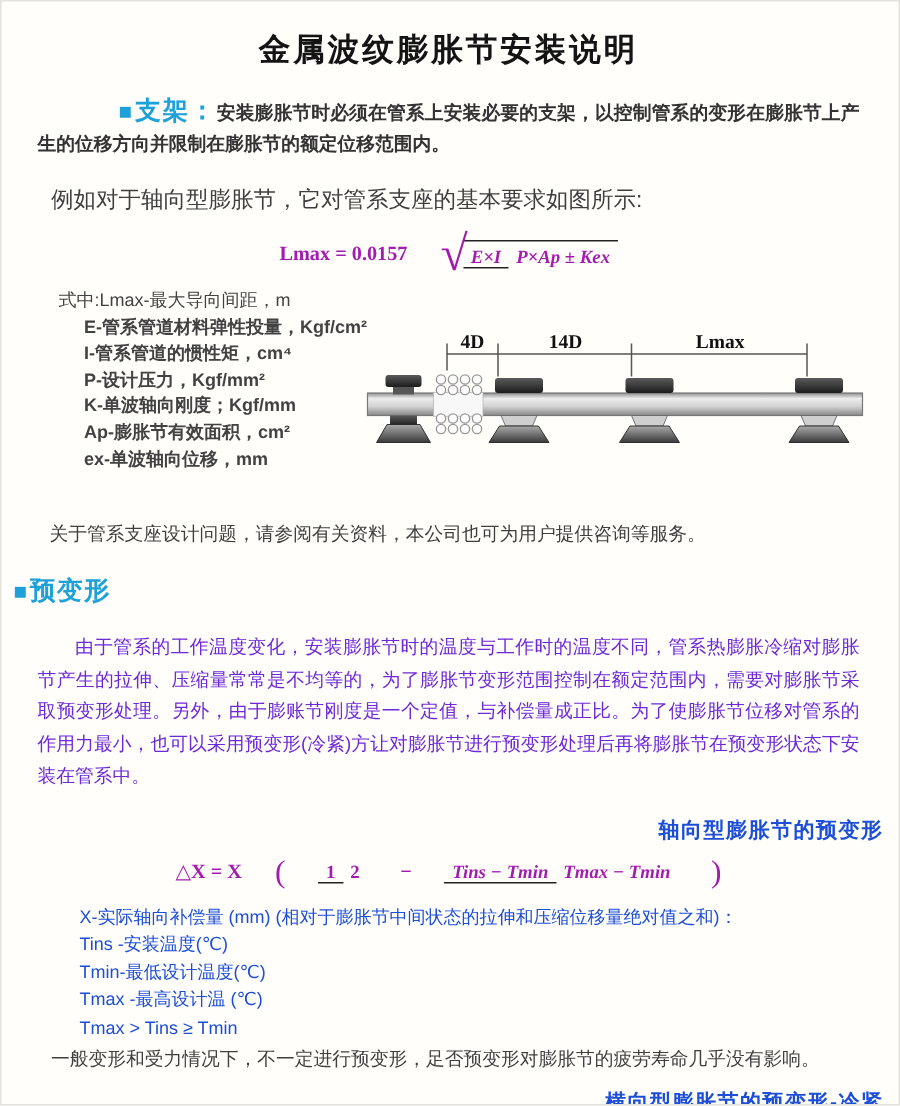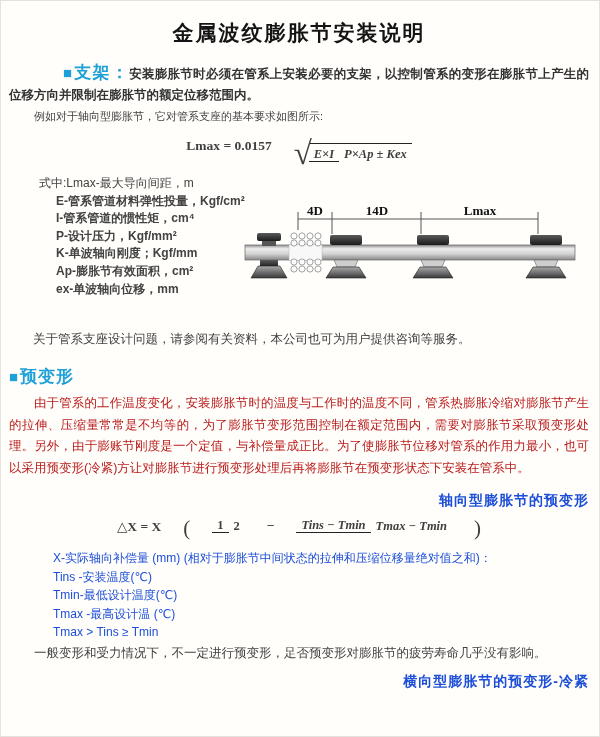"■支架：安装膨胀节时必须在管系上安装必要的支架，以控制管系的变形在膨胀节上产生的" .lead { margin: 0 -> 16px }
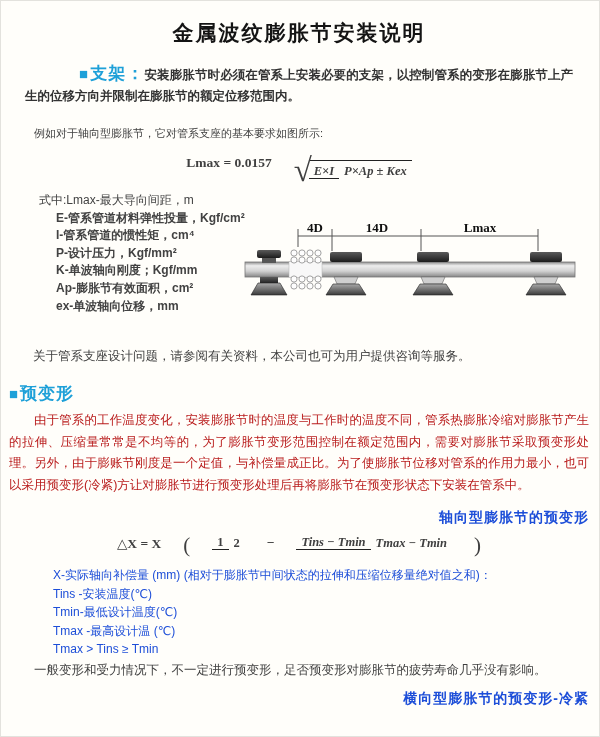"例如对于轴向型膨胀节，它对管系支座的基本要求如图所示:" .example { font-size: 11px -> 15px }
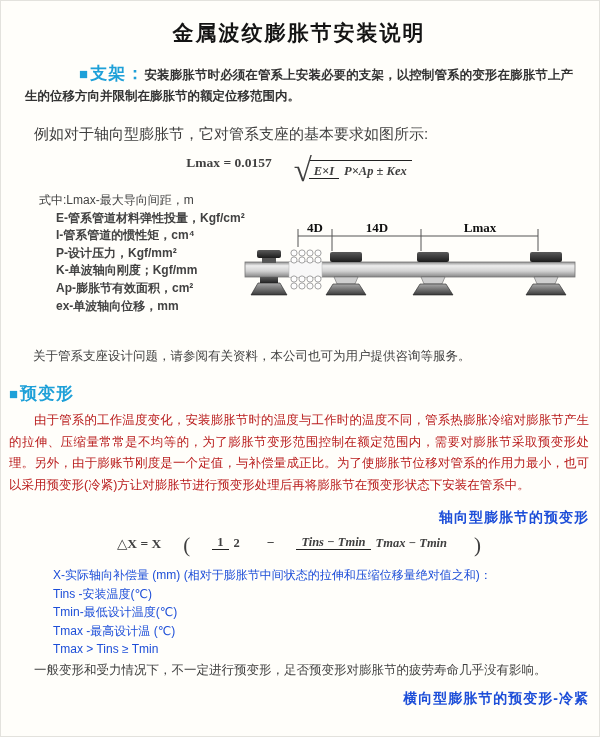"Lmax = 0.0157" .formula-row { align-items: flex-start -> center; color: #404040 -> #a21caf }
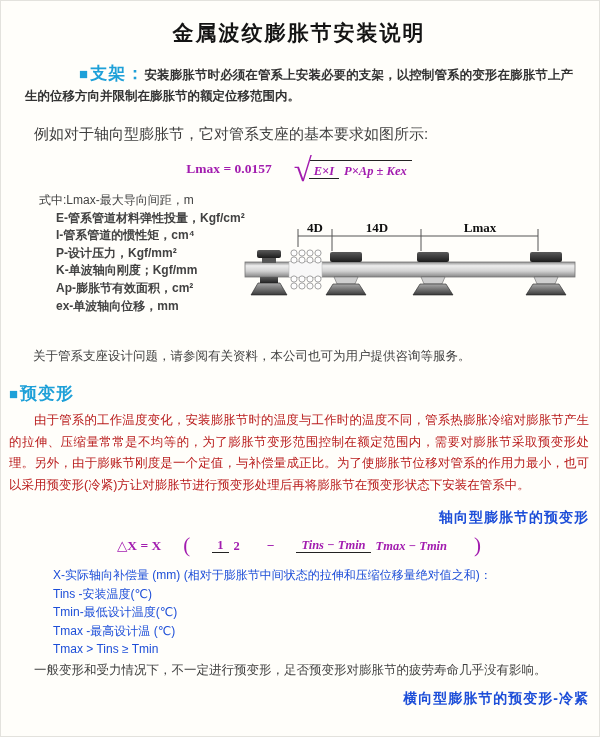"由于管系的工作温度变化，安装膨胀节时的温度与工作时的温度不同，管系热膨胀冷缩对膨" .body-para { color: #b91c1c -> #6d28d9; margin: 0 -> 16px }
